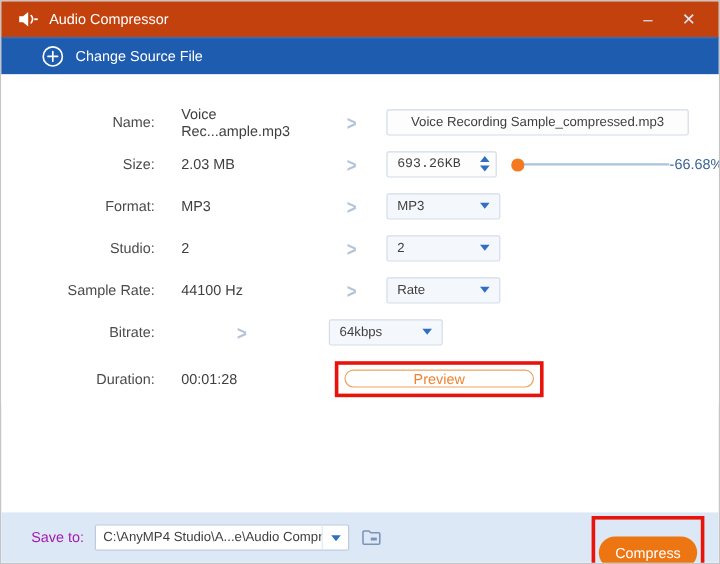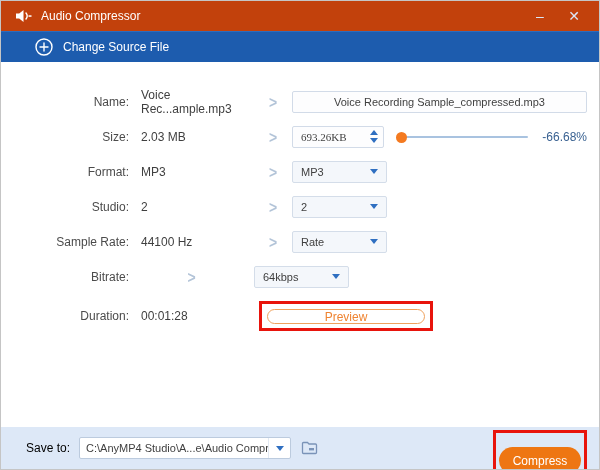"Name:" .row { gap: none -> 10px; padding-right: 12px -> 25px }
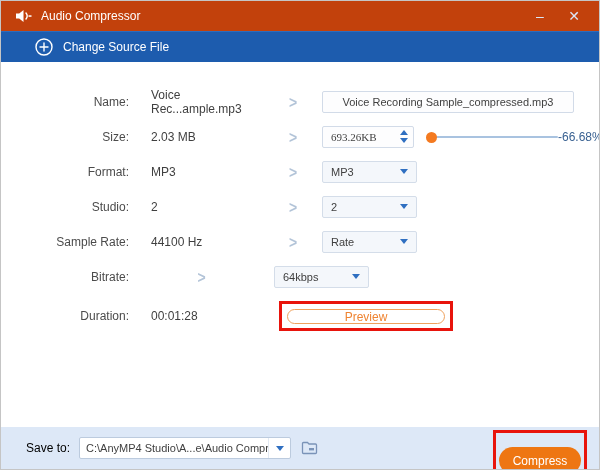"693.26KB" .spinbox input { font-family: Liberation Serif, serif -> Liberation Mono, monospace }
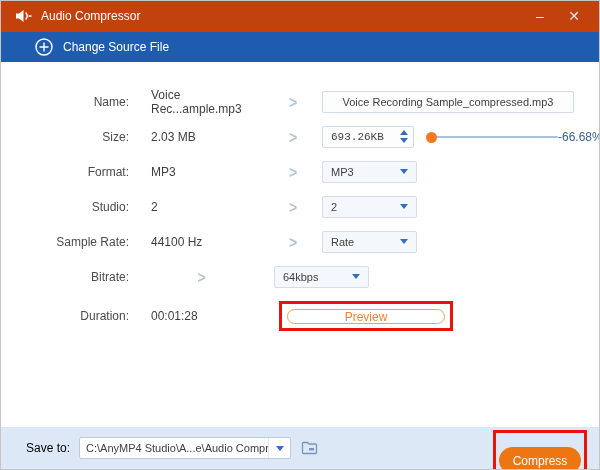"Save to:" .saveto-lbl { color: #000000 -> #a21caf }
